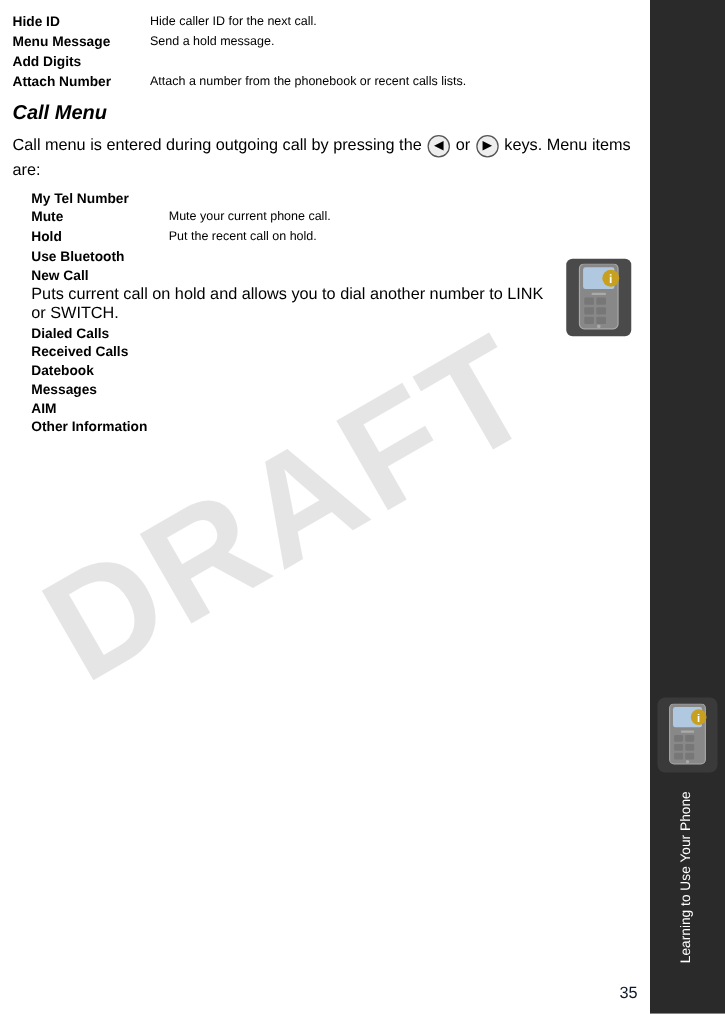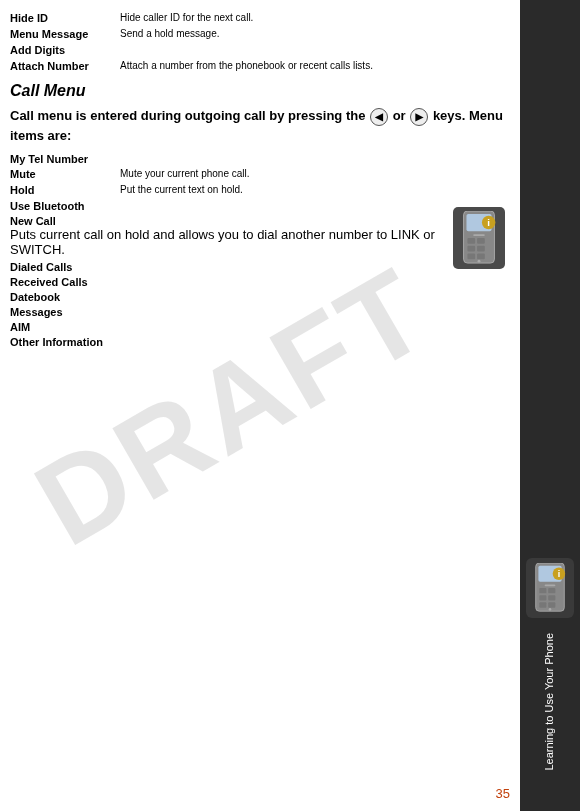"Call menu is entered during" .section-intro { font-weight: bold -> none }
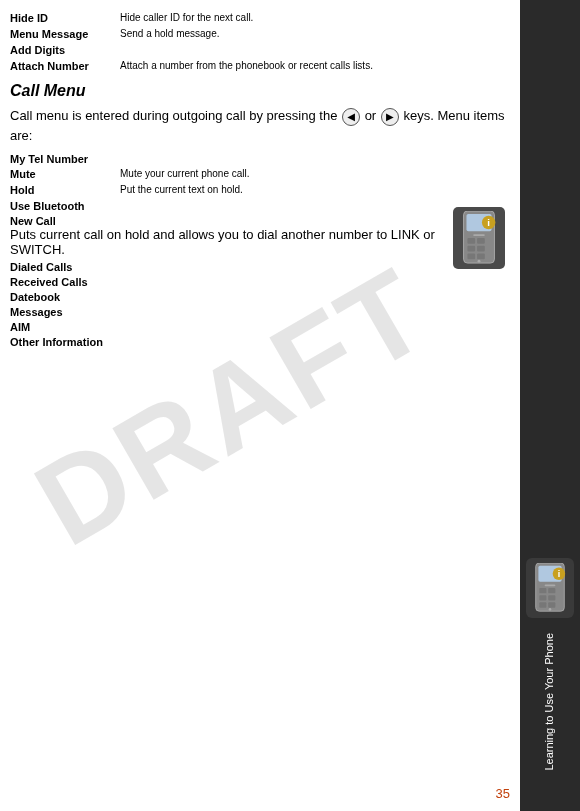"My Tel Number" .menu-items { margin-left: none -> 15px }
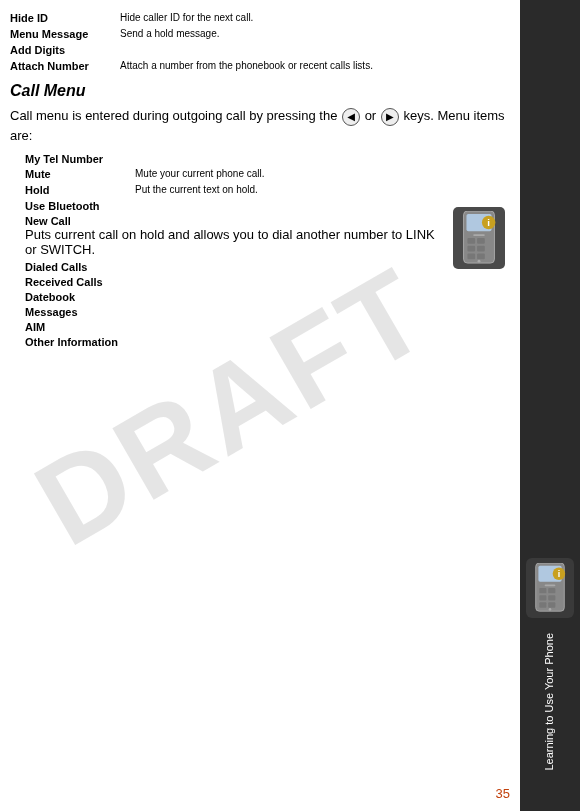"Put the current text on" span.entry-desc { text: current text -> recent call }
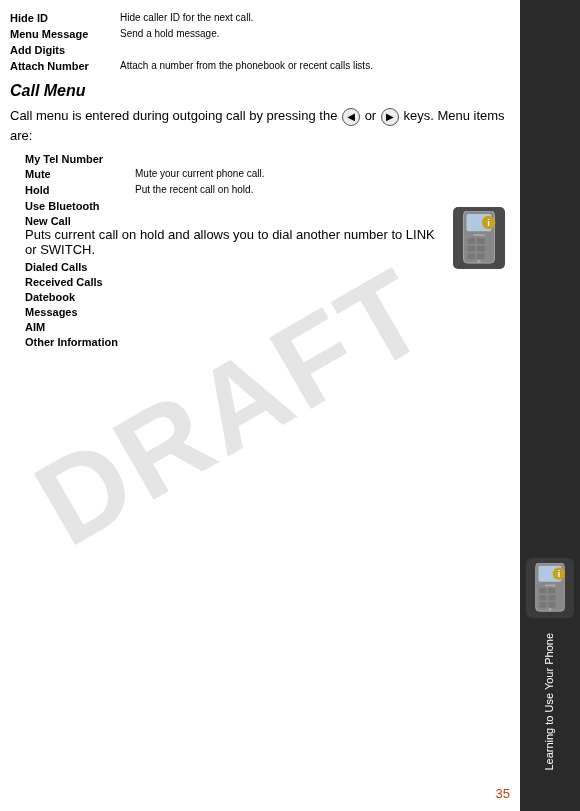"35" .page-number { color: #c2410c -> #0f172a }
